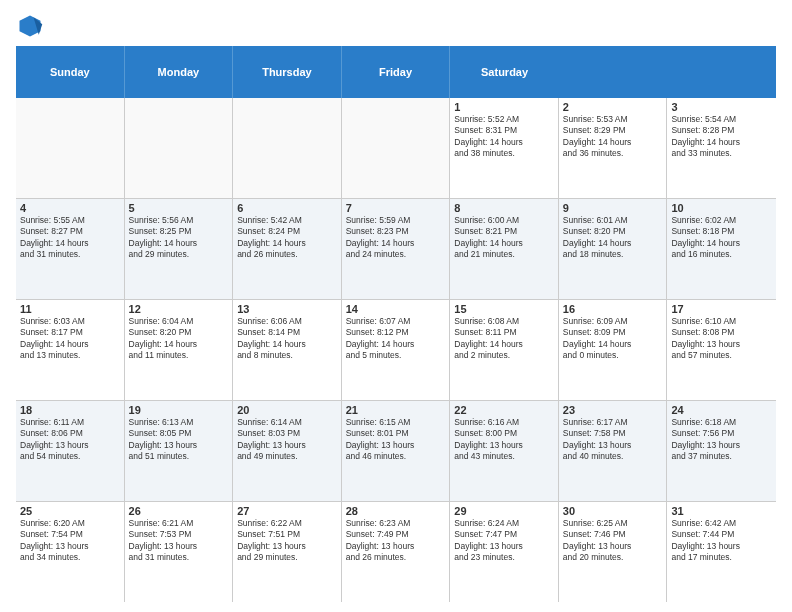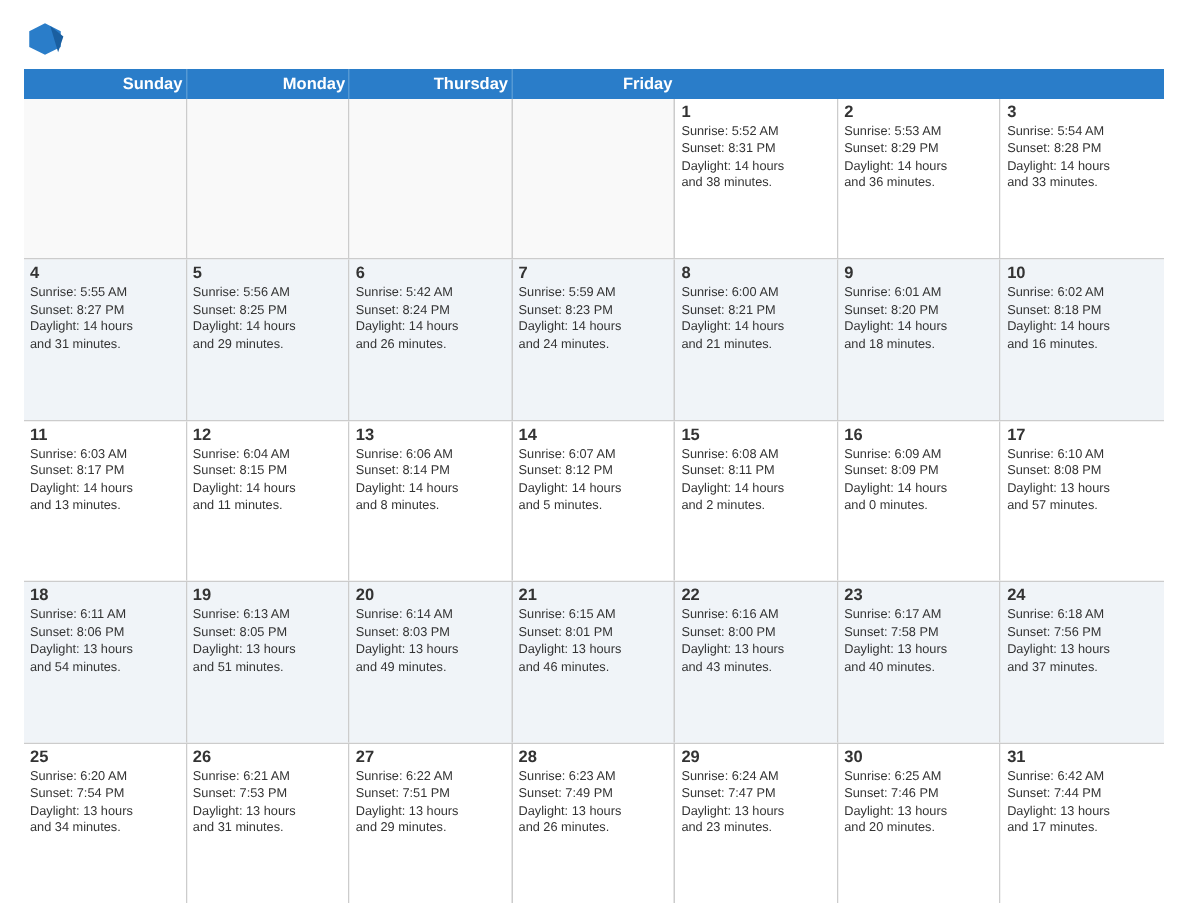"Sunday" .cal-header-cell { padding: 4px 2px -> 20px 2px; text-align: right -> center }
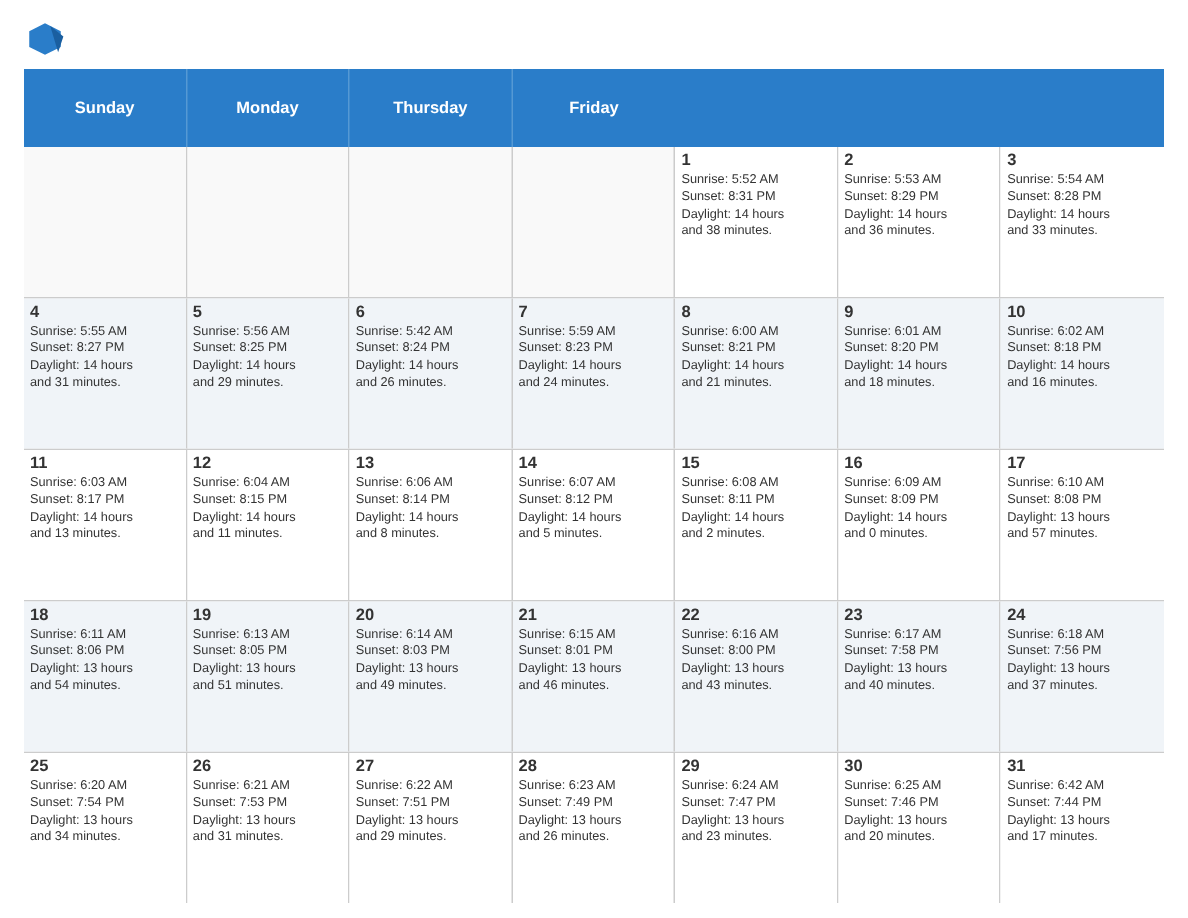"Saturday" div.cal-header-cell { html: none -> <div>Saturday</div> }
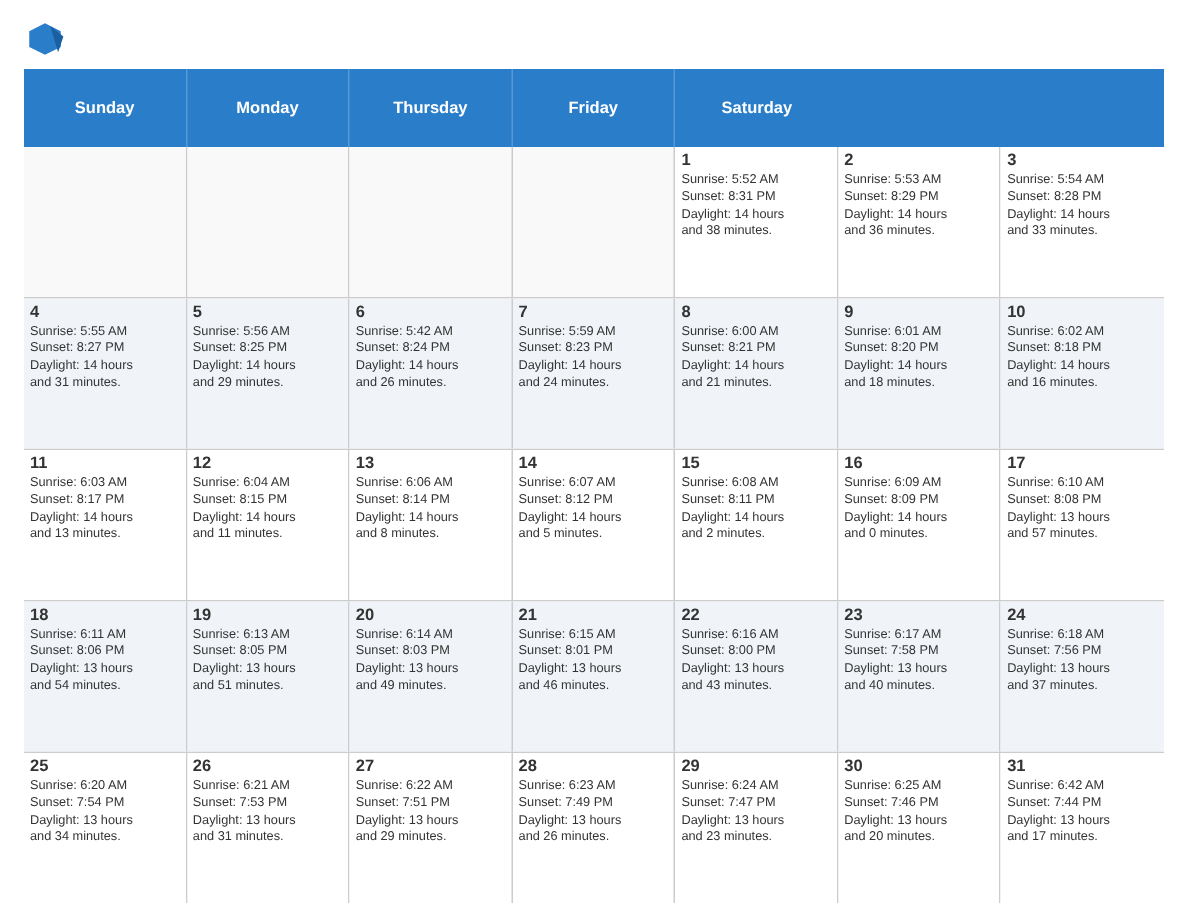"Sunrise: 6:04 AM" div.day-info { text: 8:15 -> 8:20 }
